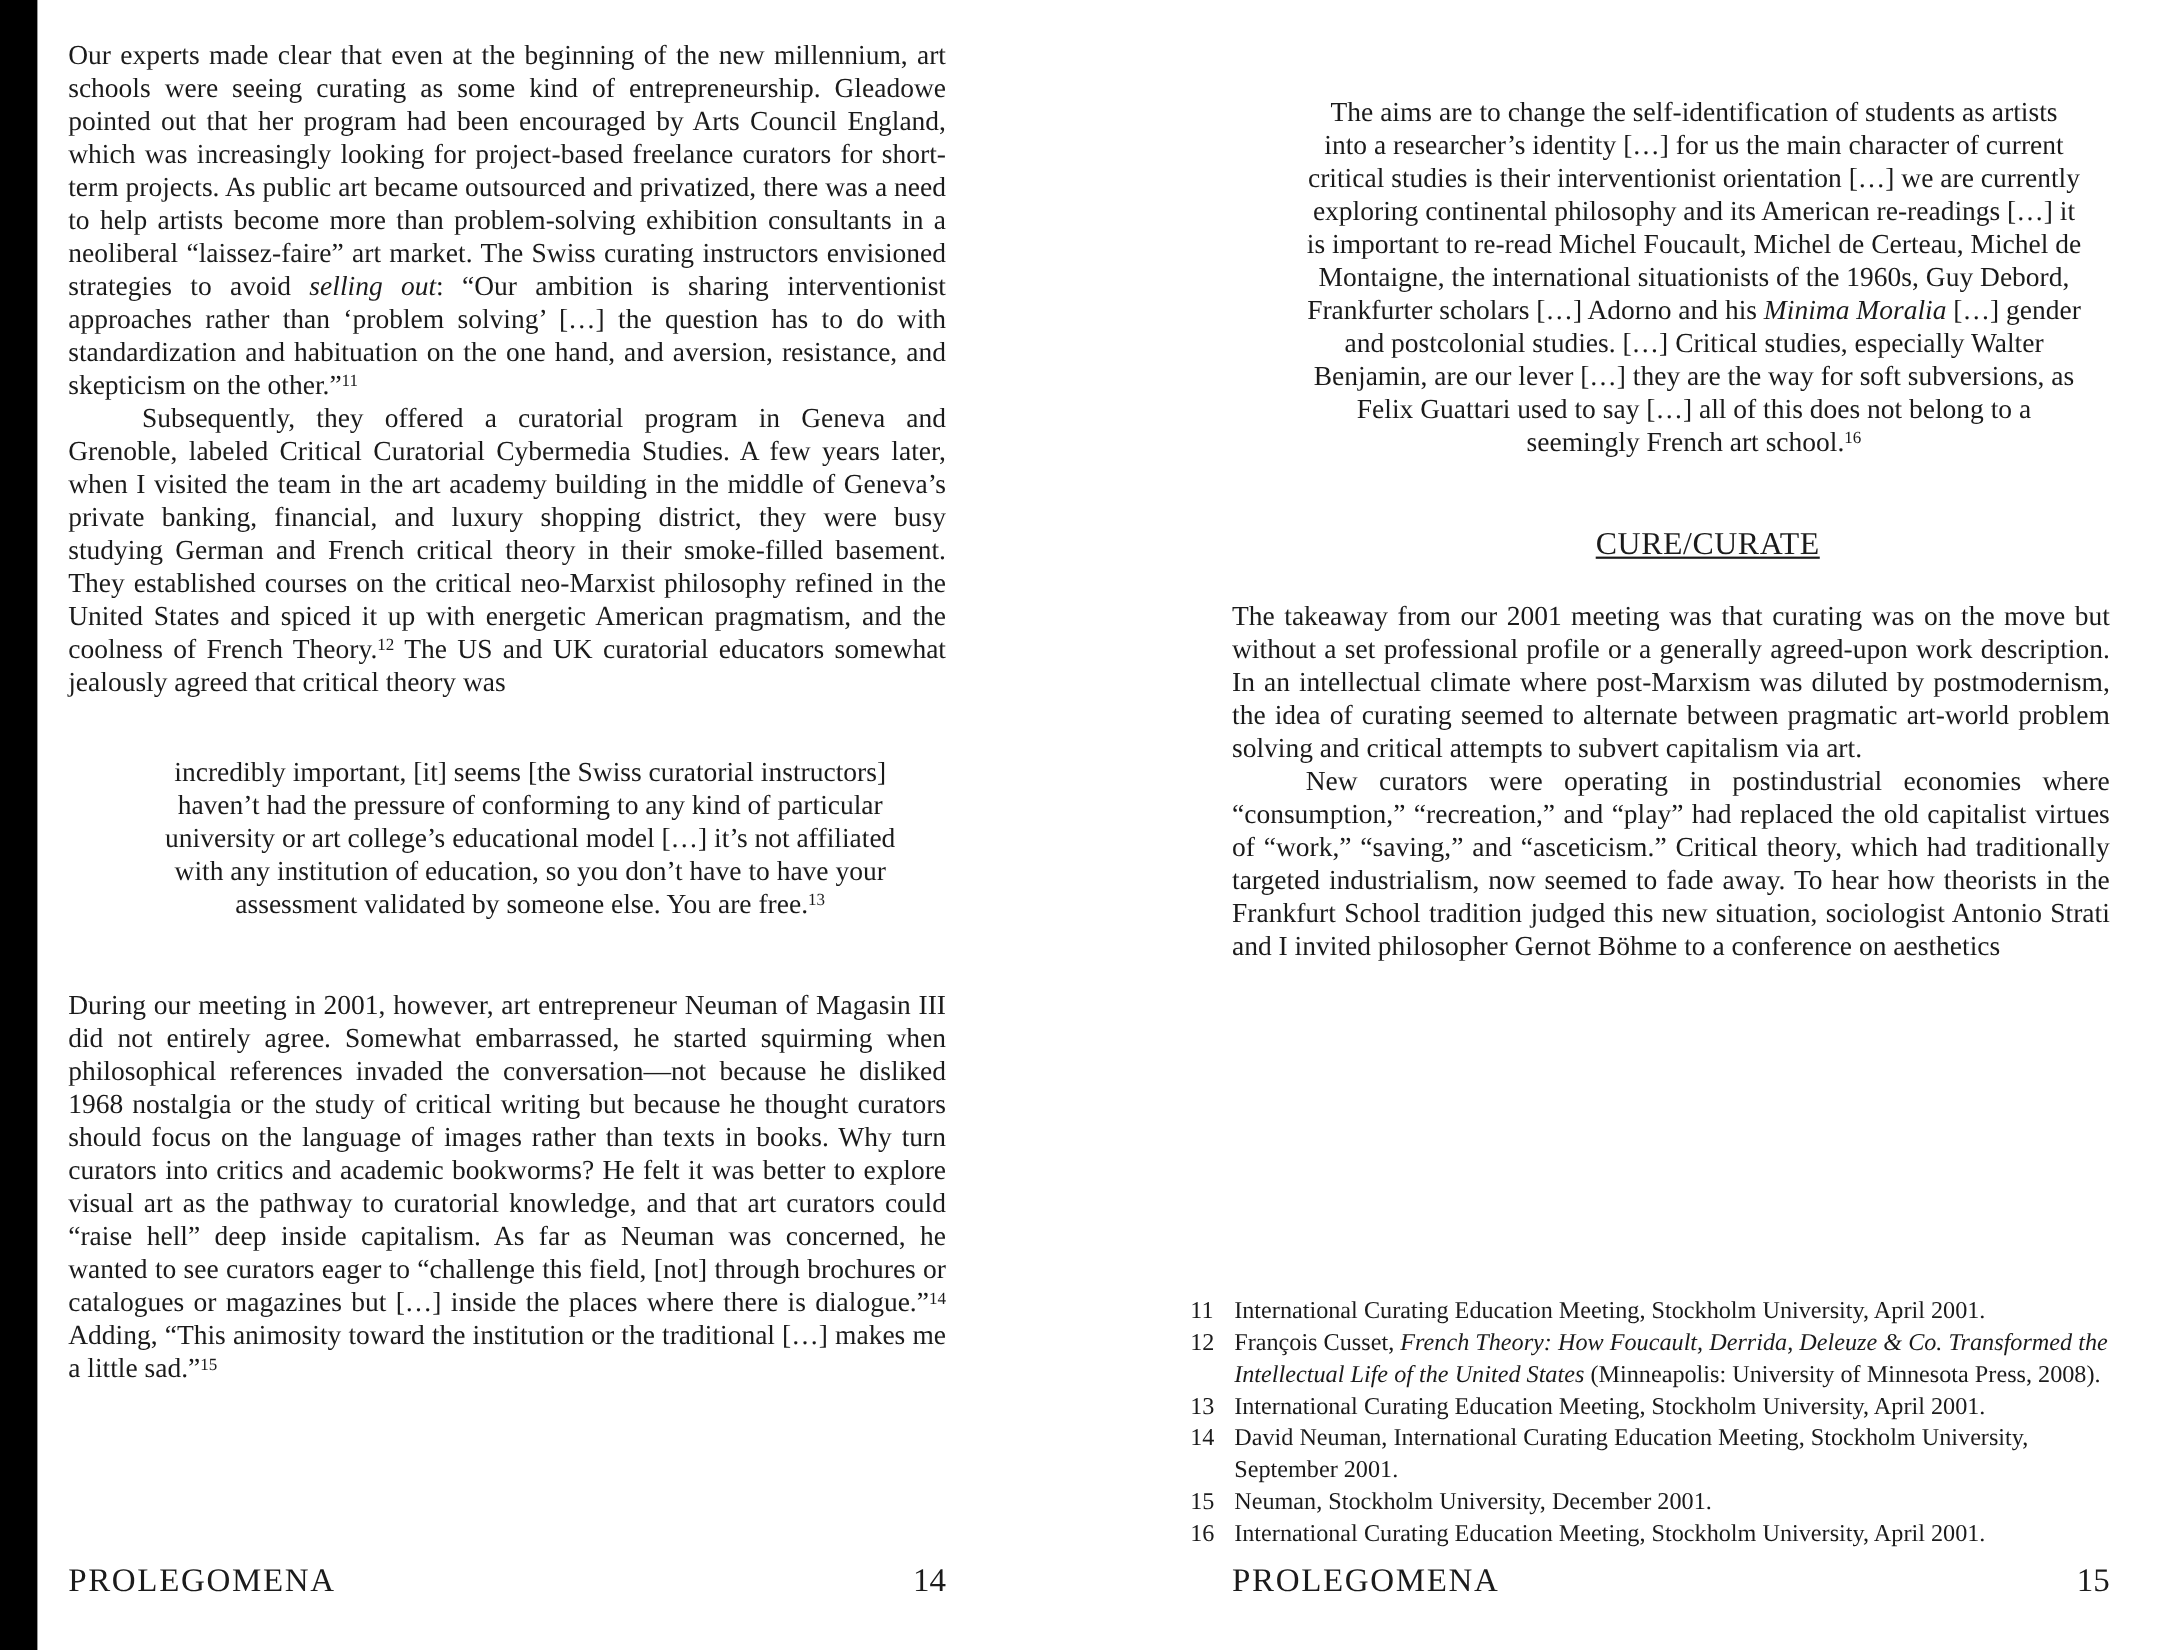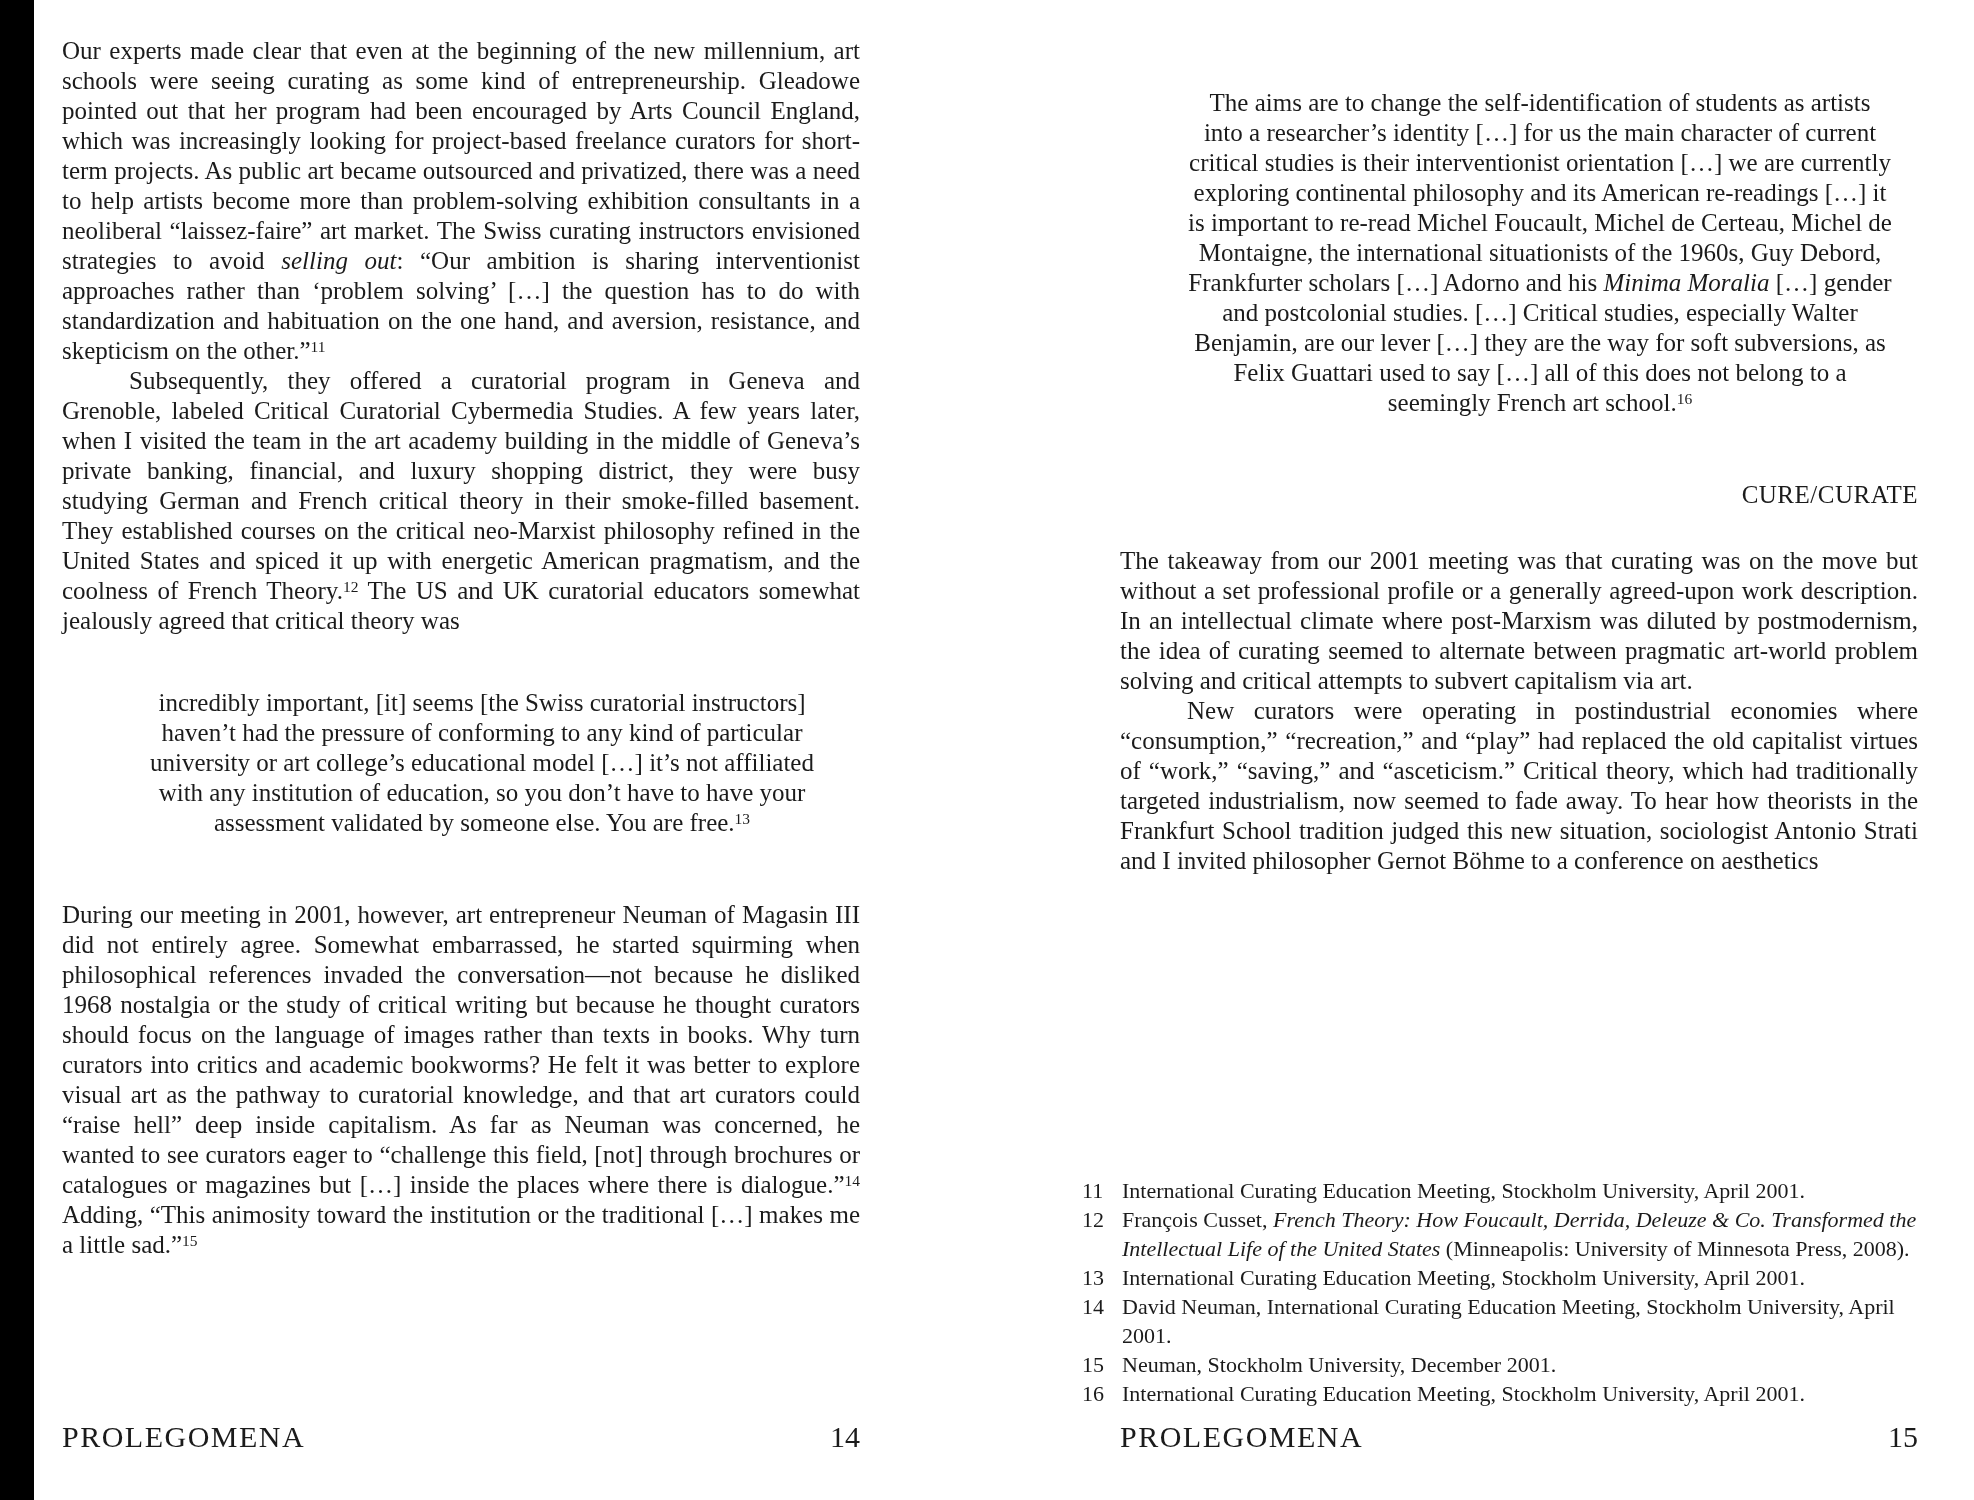"CURE/CURATE" .section-heading { font-size: 25px -> 29px; text-align: right -> center; text-decoration: none -> underline }
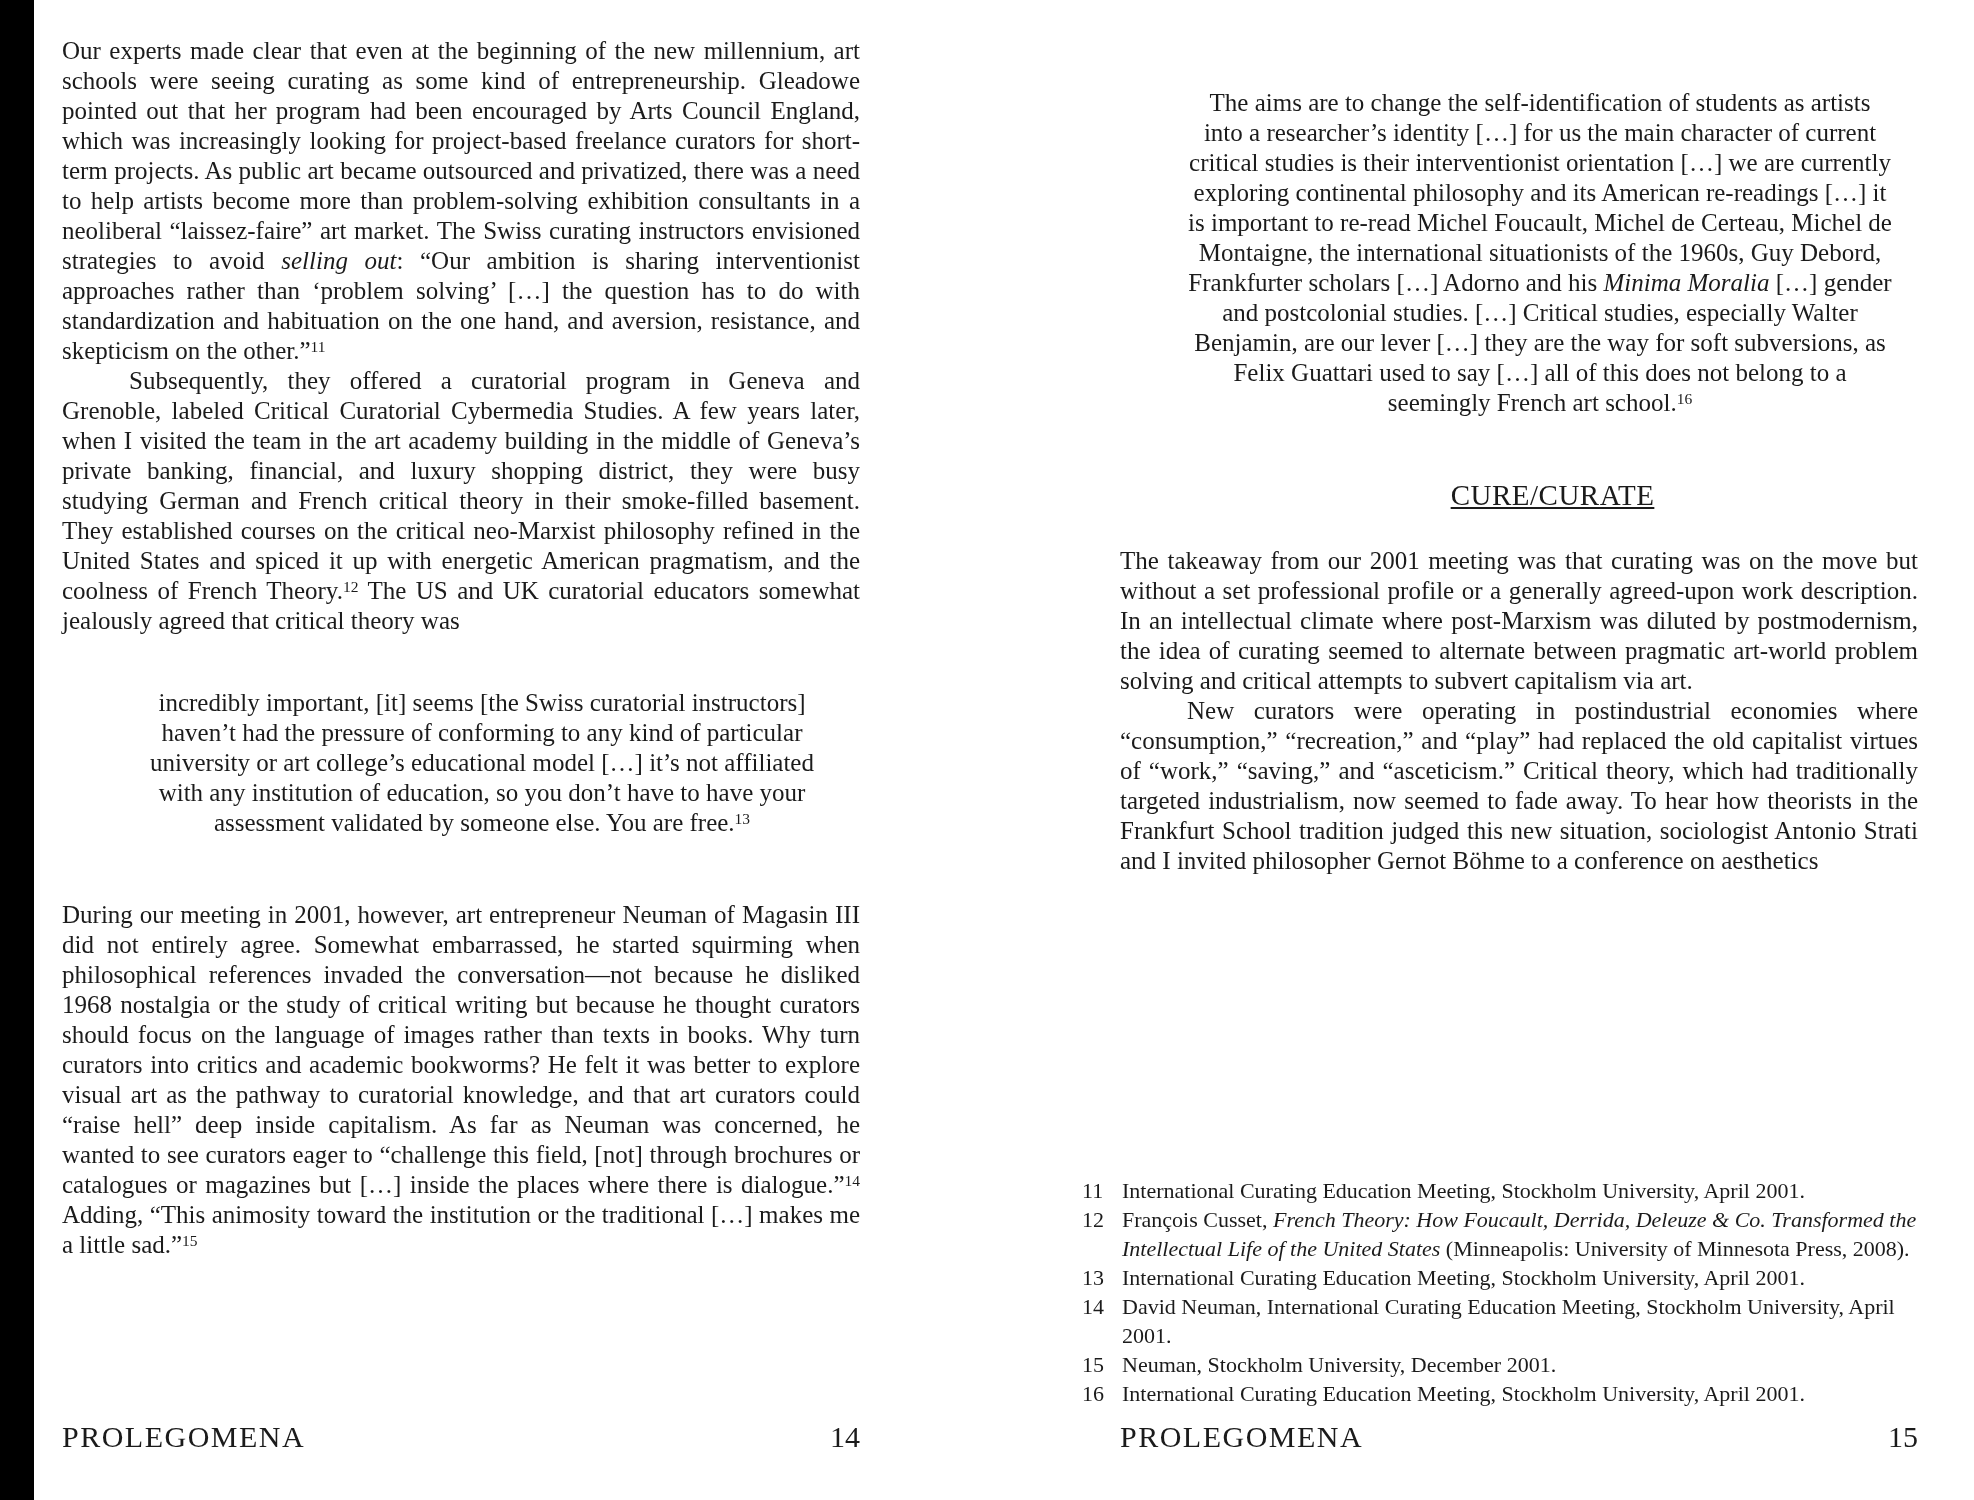"David Neuman, International Curating" span.fn-text { text: April -> September }
